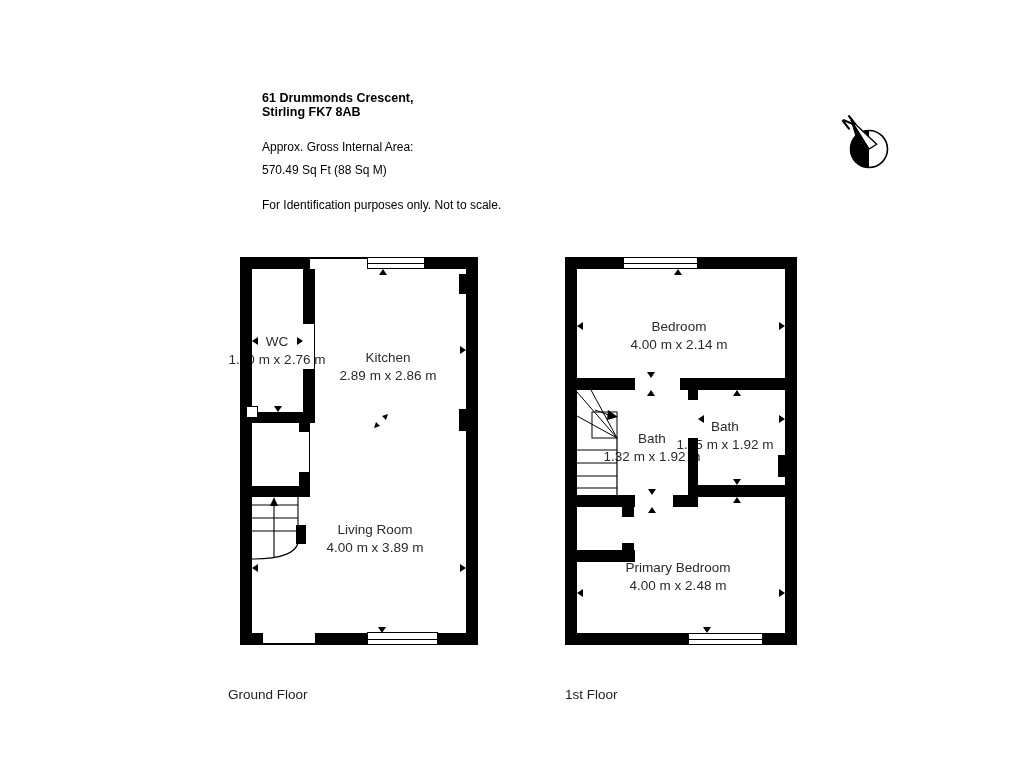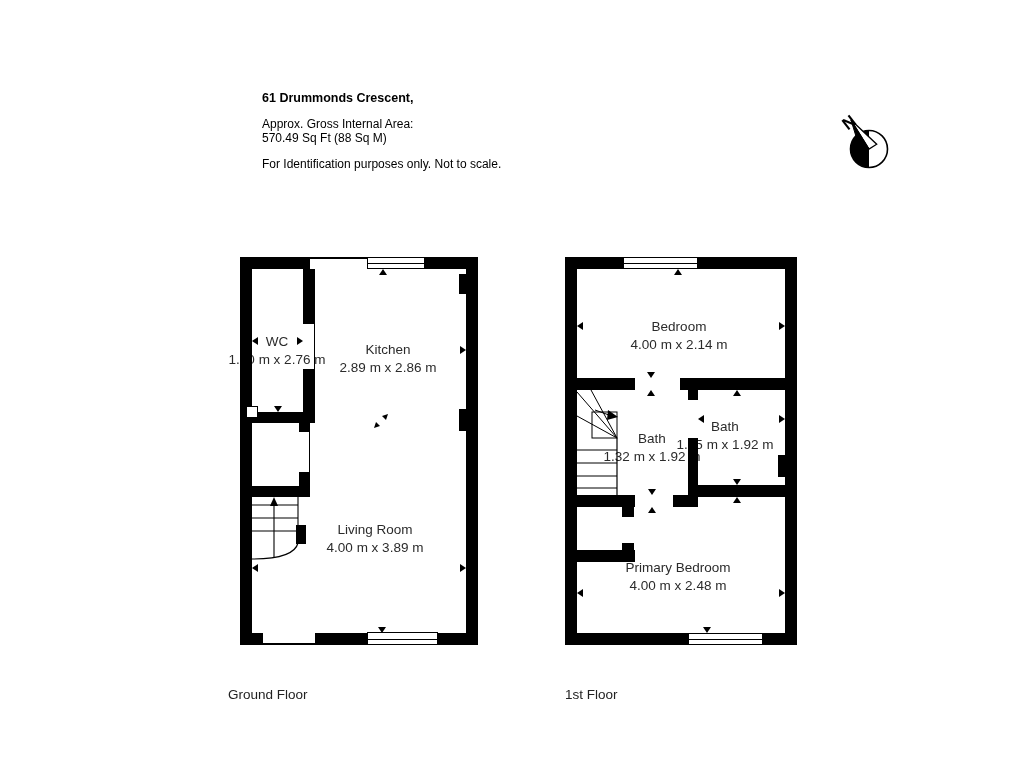"Stirling FK7 8AB" div.t { html: none -> <div>Stirling FK7 8AB</div> }
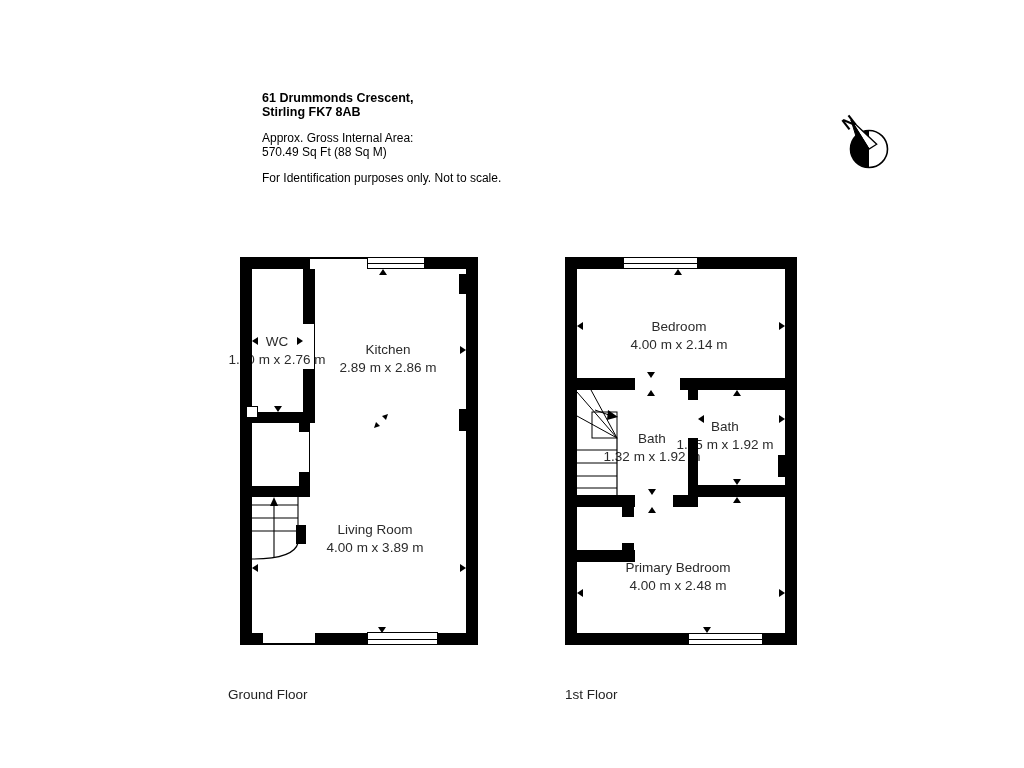"Approx. Gross Internal Area:" .header .s { margin-top: none -> 9px }
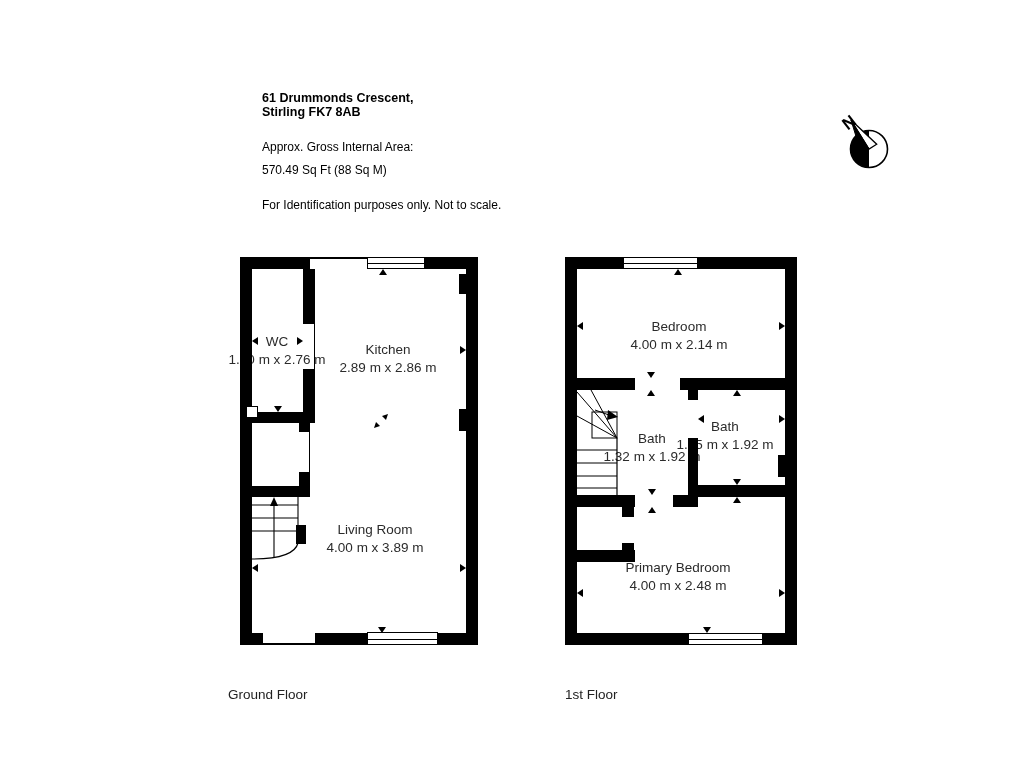"Kitchen" div.room-label { top: 84px -> 92px }
